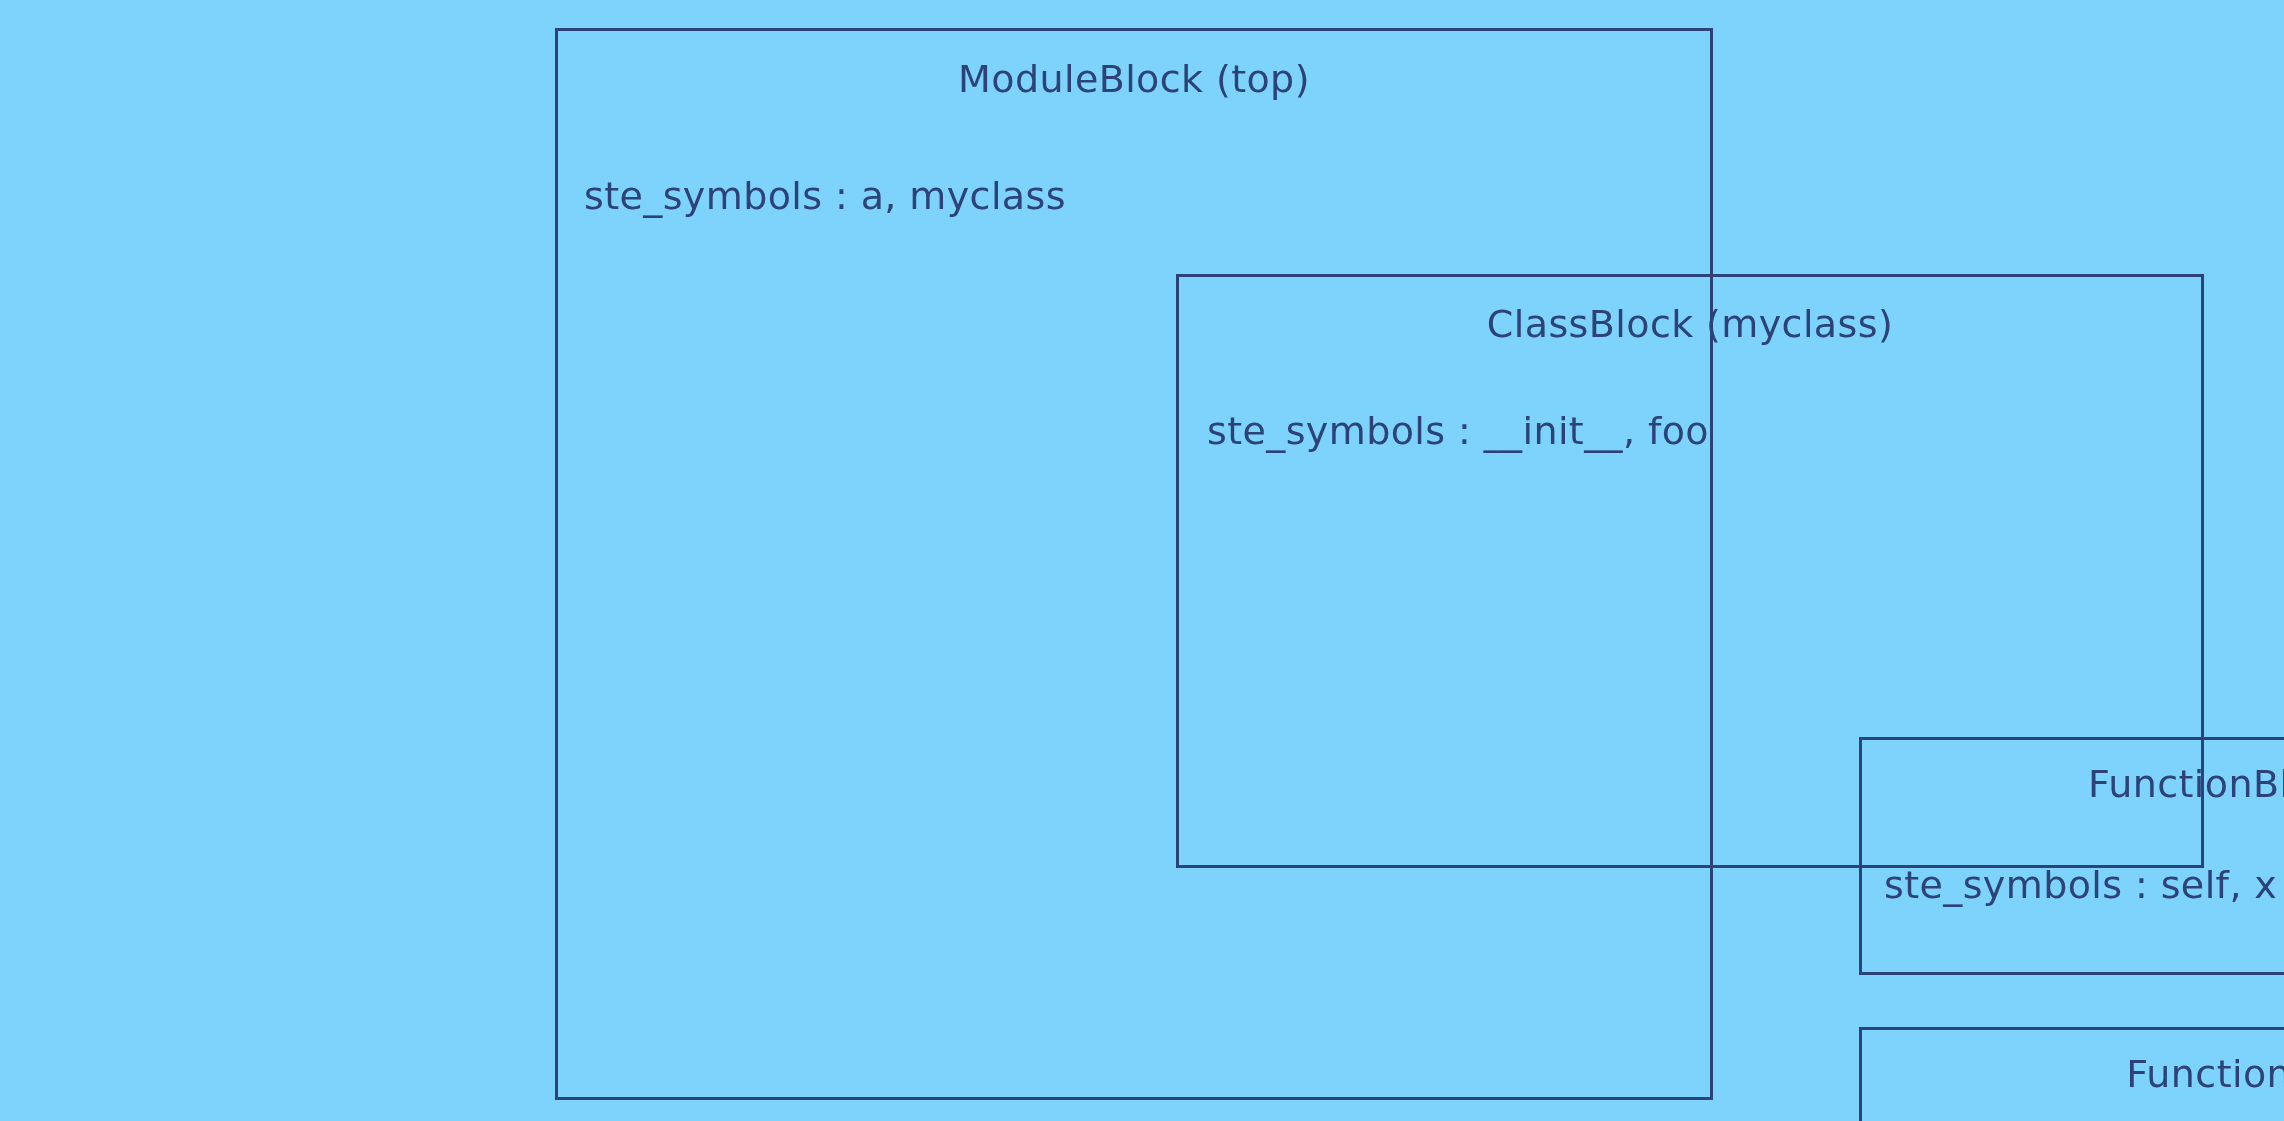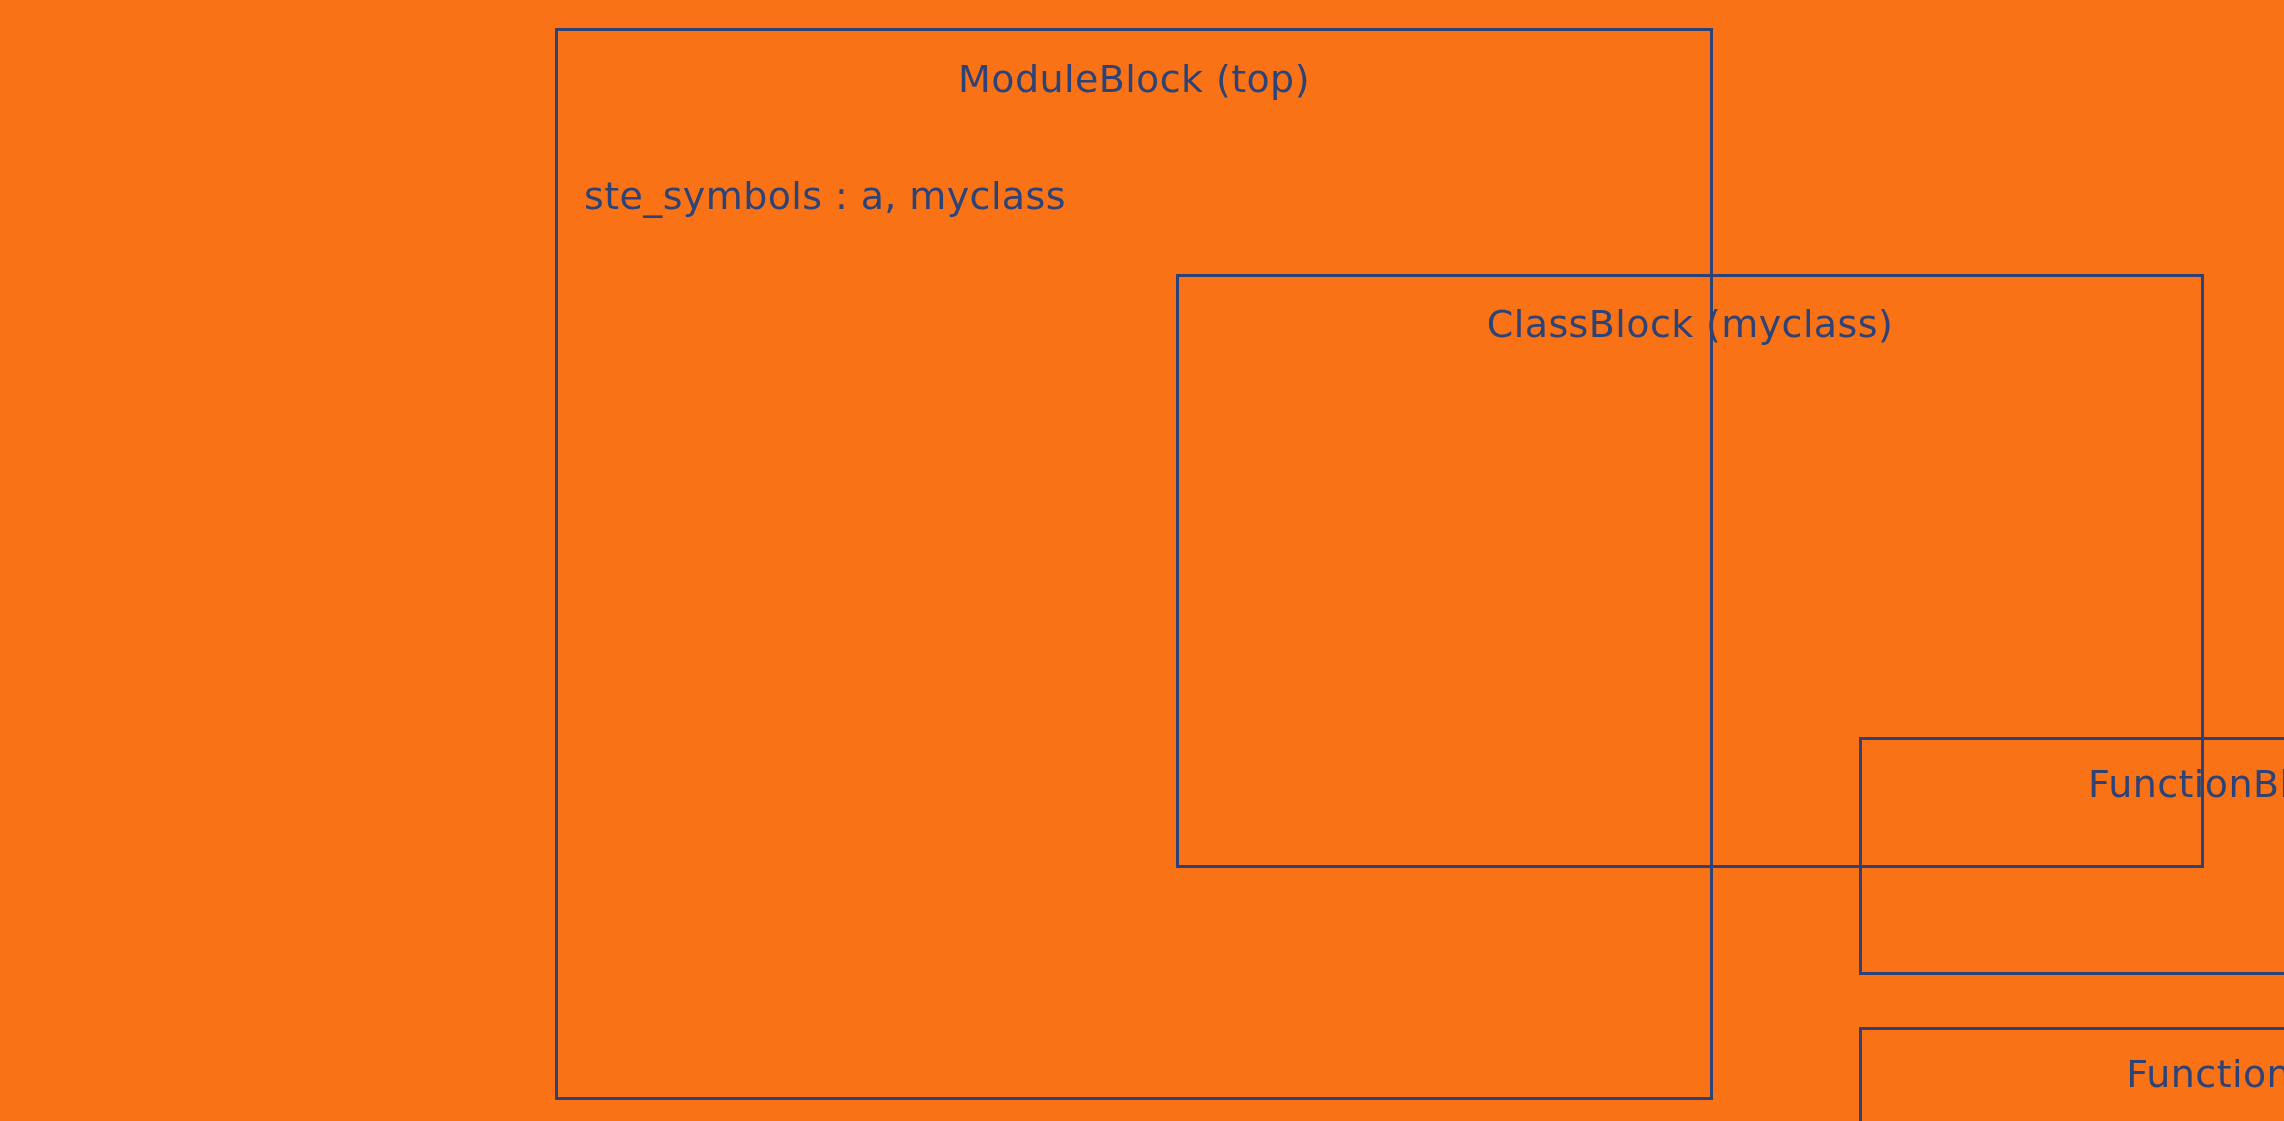"ModuleBlock (top)" #diagram-canvas { background: #f97316 -> #7dd3fc }
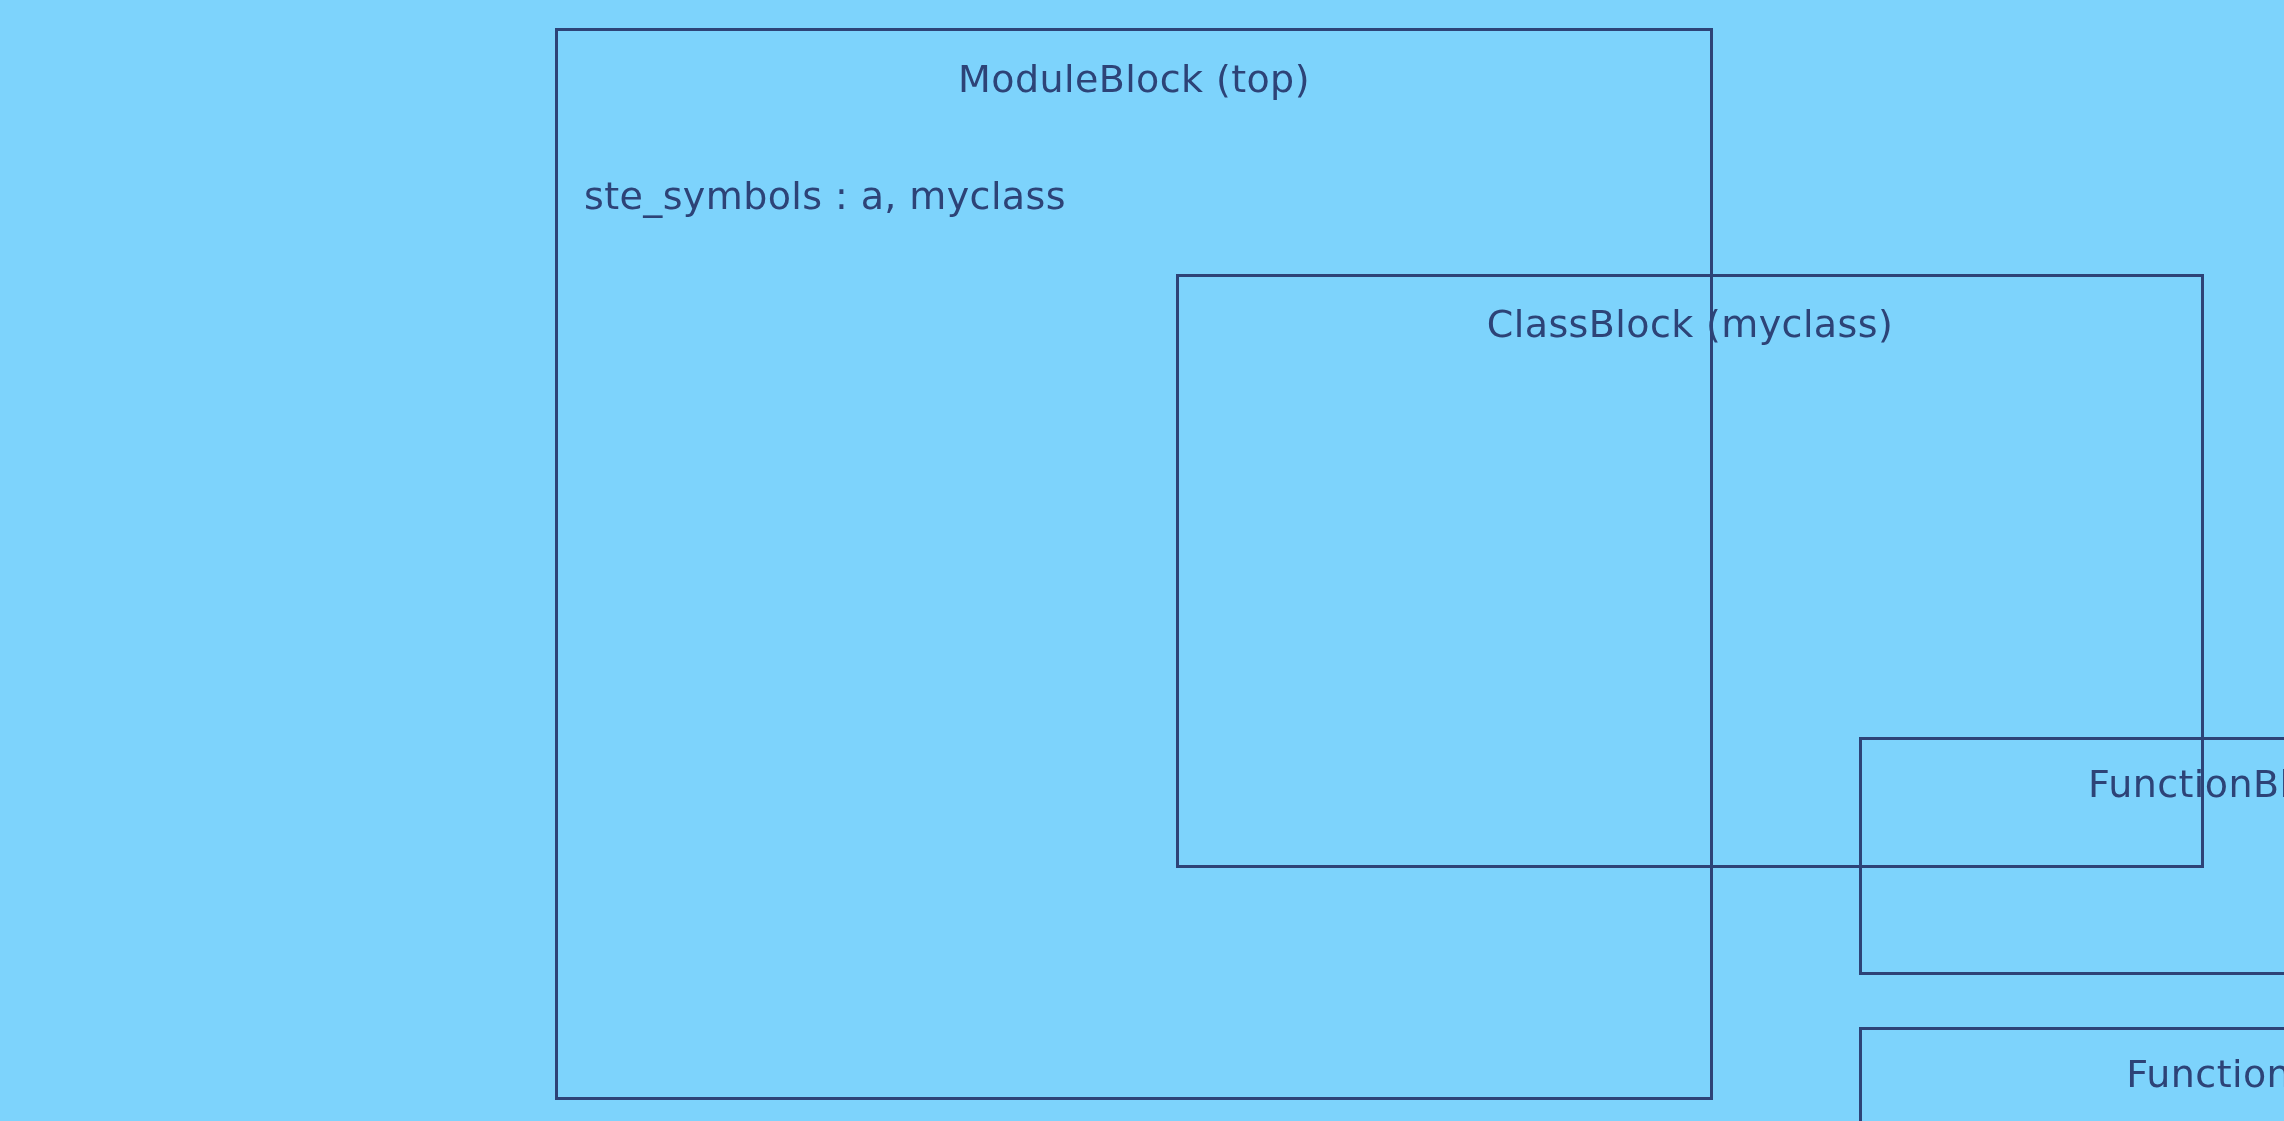"ste_symbols : __init__, foo" div.block-symbols { html: none -> <div>ste_symbols : __init__, foo</div> }
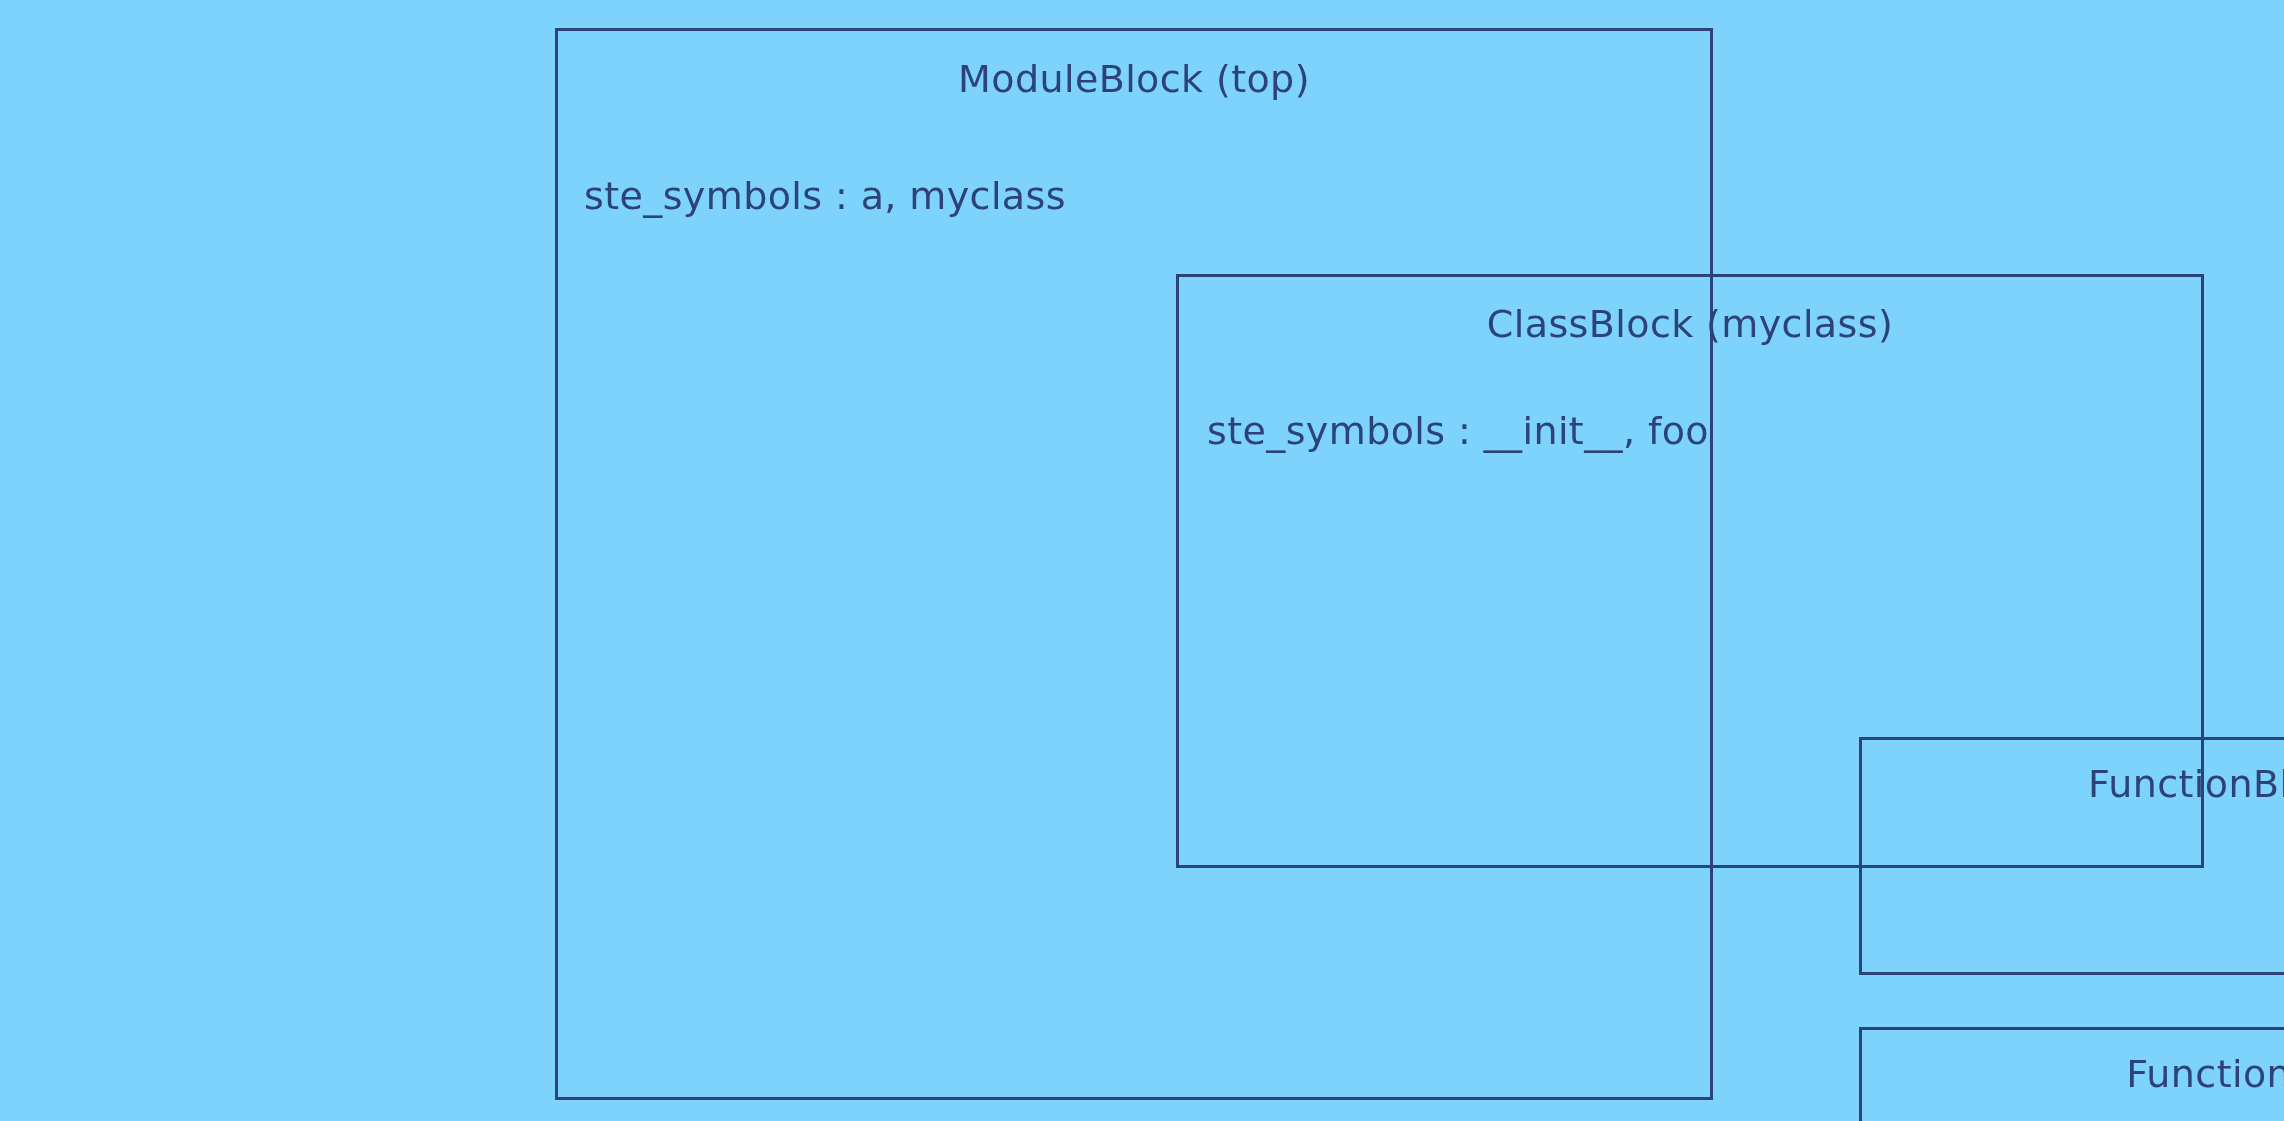"ste_symbols : self, x" div.block-symbols { html: none -> <div>ste_symbols : self, x</div> }
